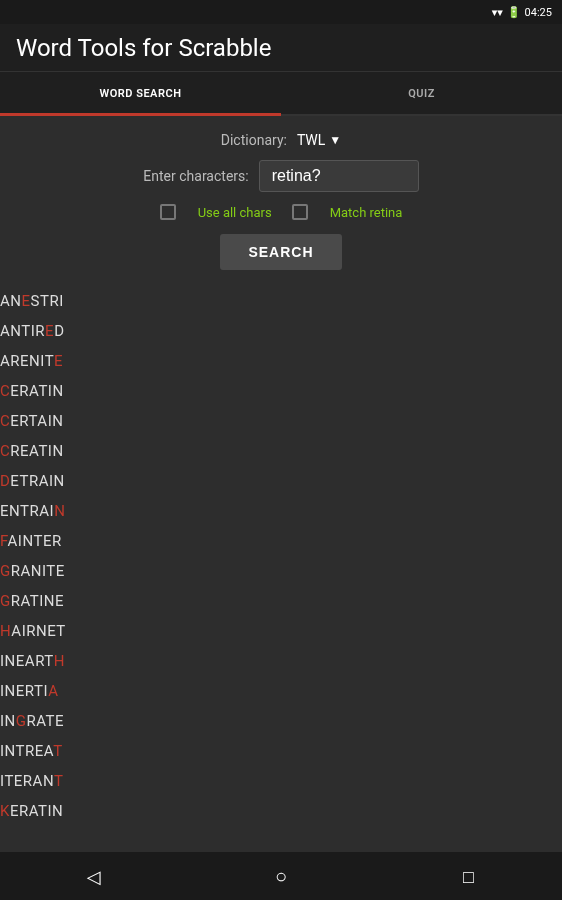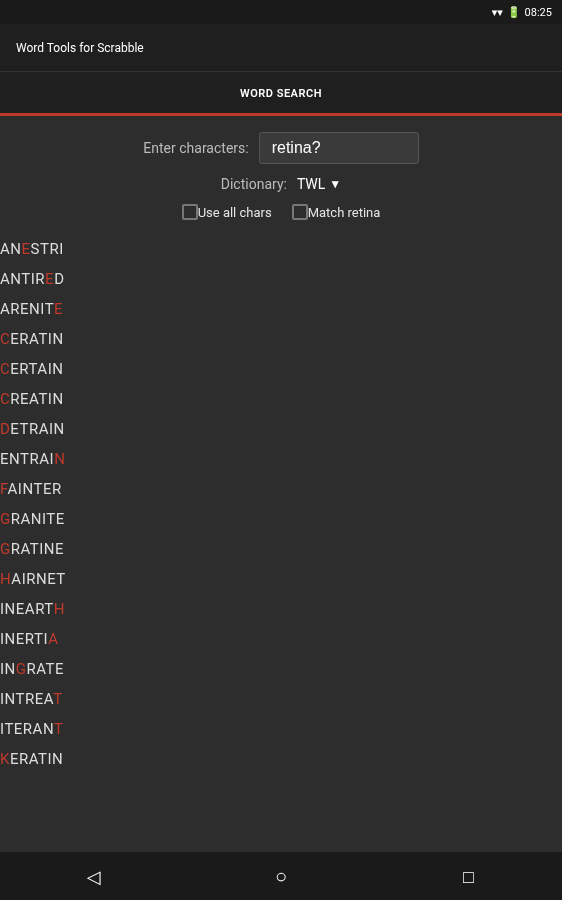"08:25" span { text: 08:25 -> 04:25 }
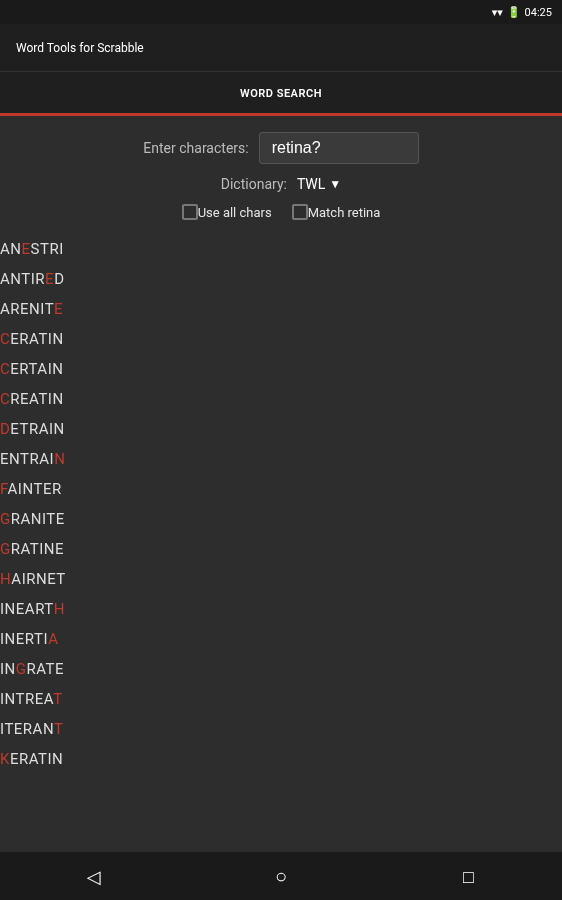"Word Tools for Scrabble" .app-title { font-size: 12px -> 24px }
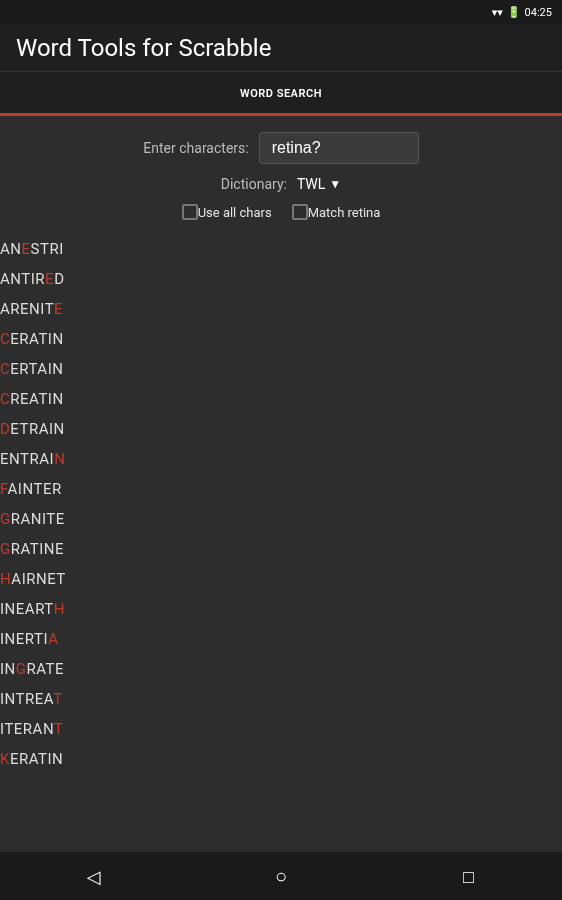"QUIZ" div.tab { html: none -> <div> <span>QUIZ</span> </div> }
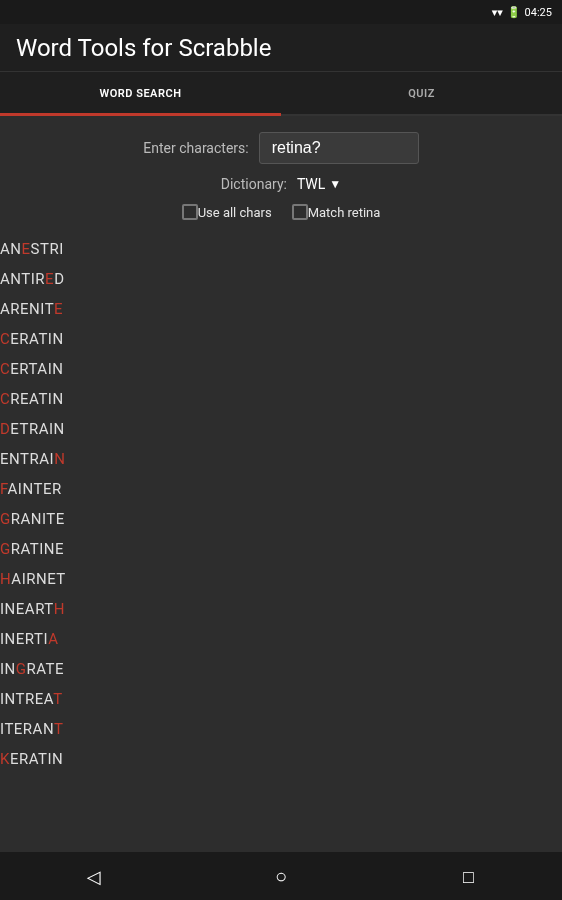"Enter characters:" div.form-row { order: before "Dictionary:" -> after "Dictionary:" }
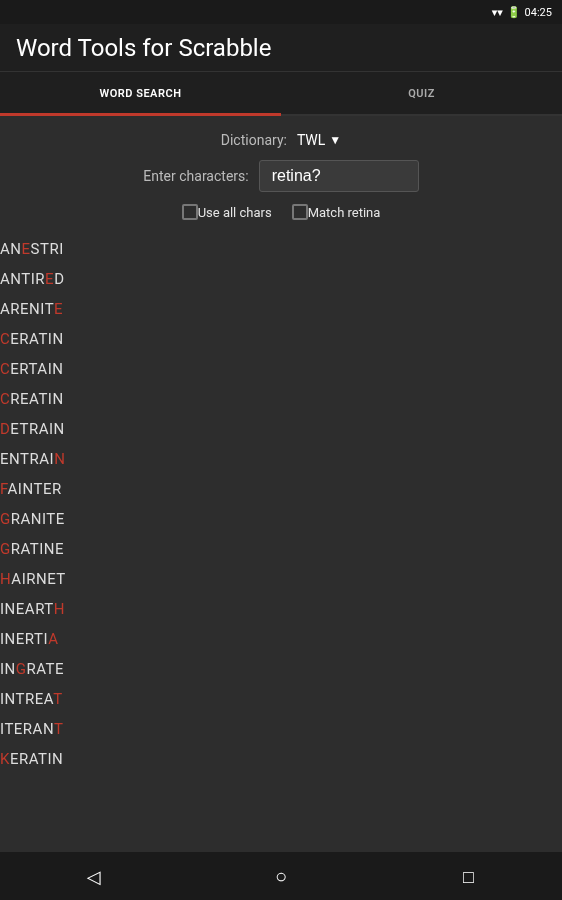"Use all chars" .checkbox-item { color: #e5e5e5 -> #84cc16; gap: 0 -> 22px }
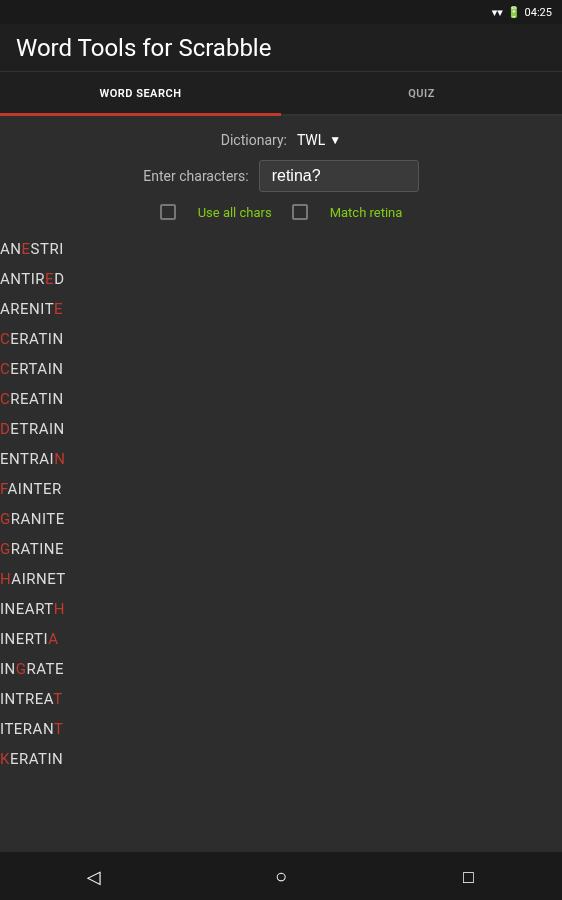"SEARCH" div.search-button-row { html: none -> <div> <button>SEARCH</button> </div> }
